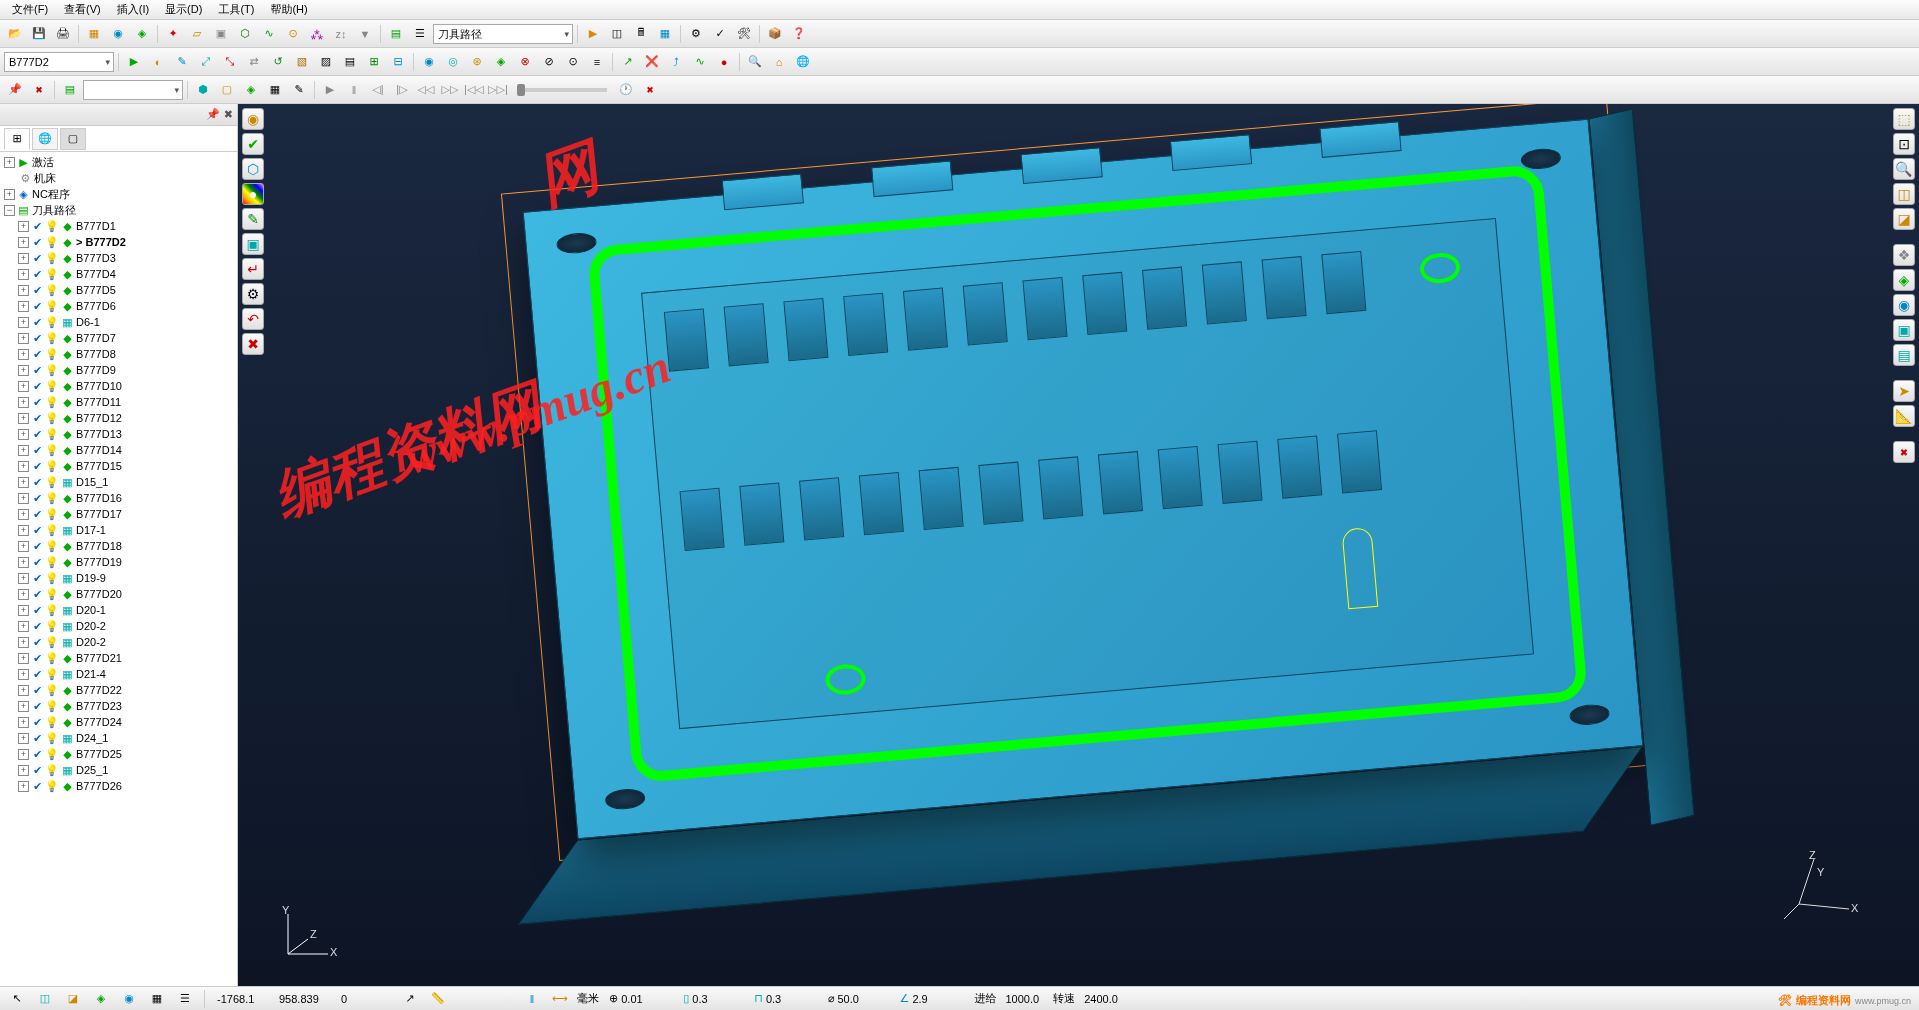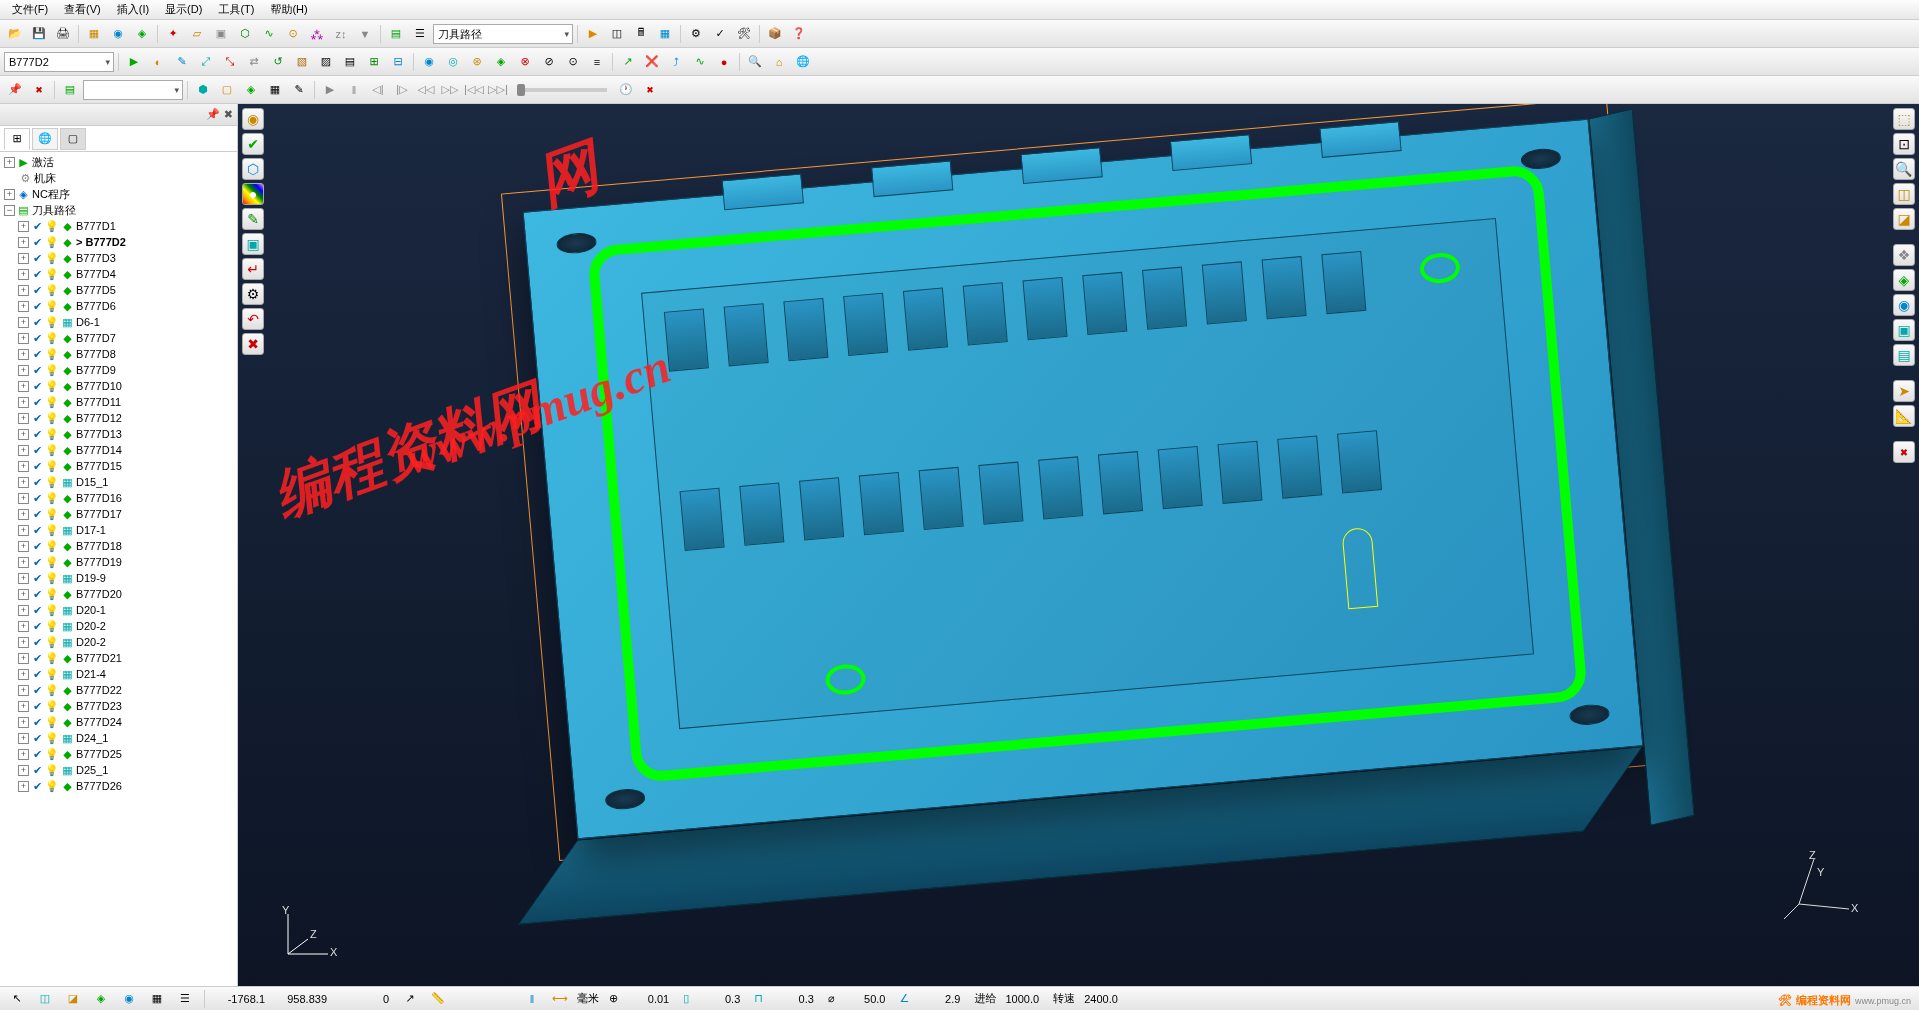"-1768.1" .sb-val { text-align: right -> none }
